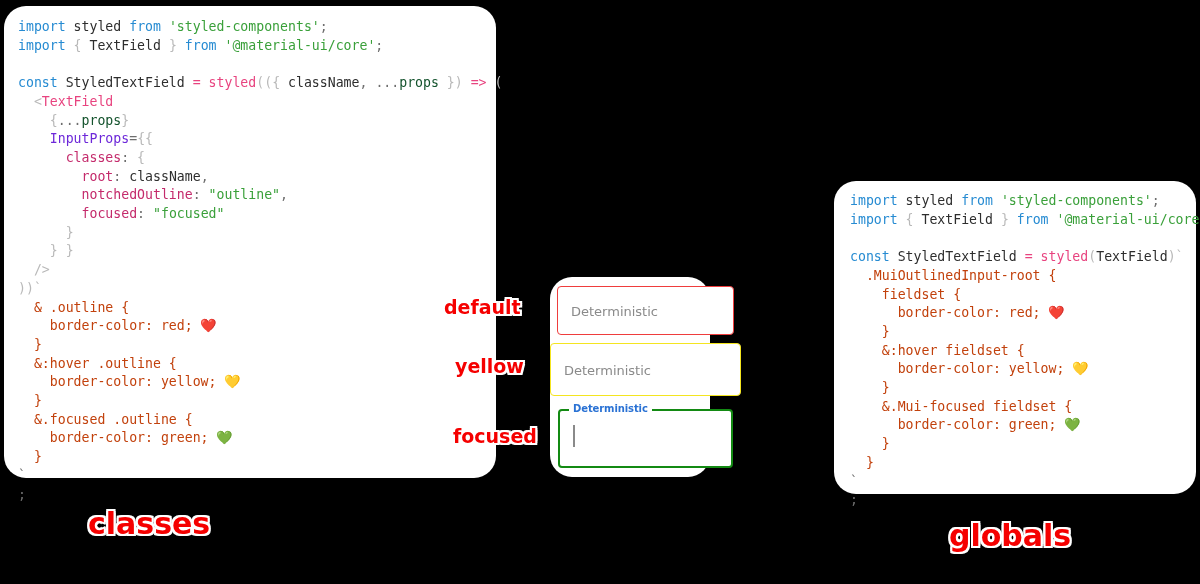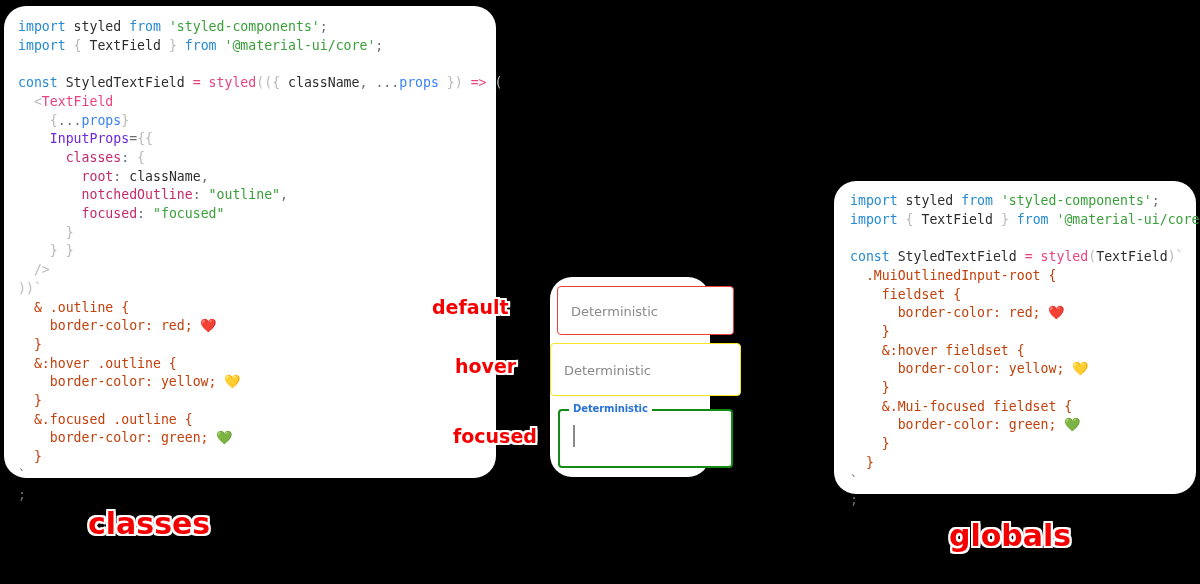"props" .t-var { color: #3b82f6 -> #14532d }
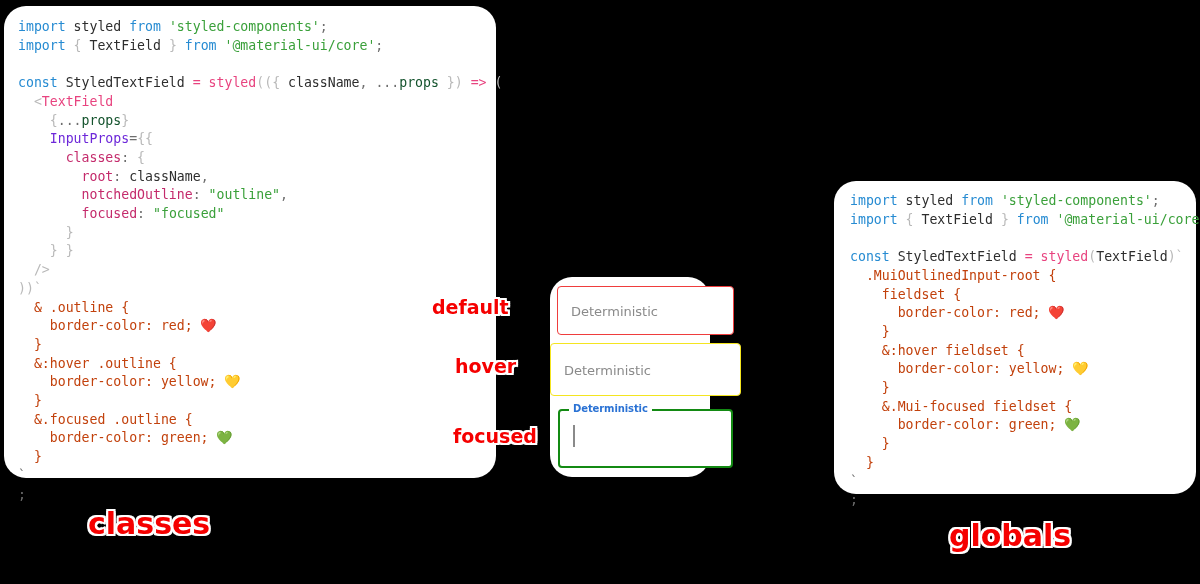"default" #anno-default { left: 432px -> 444px }
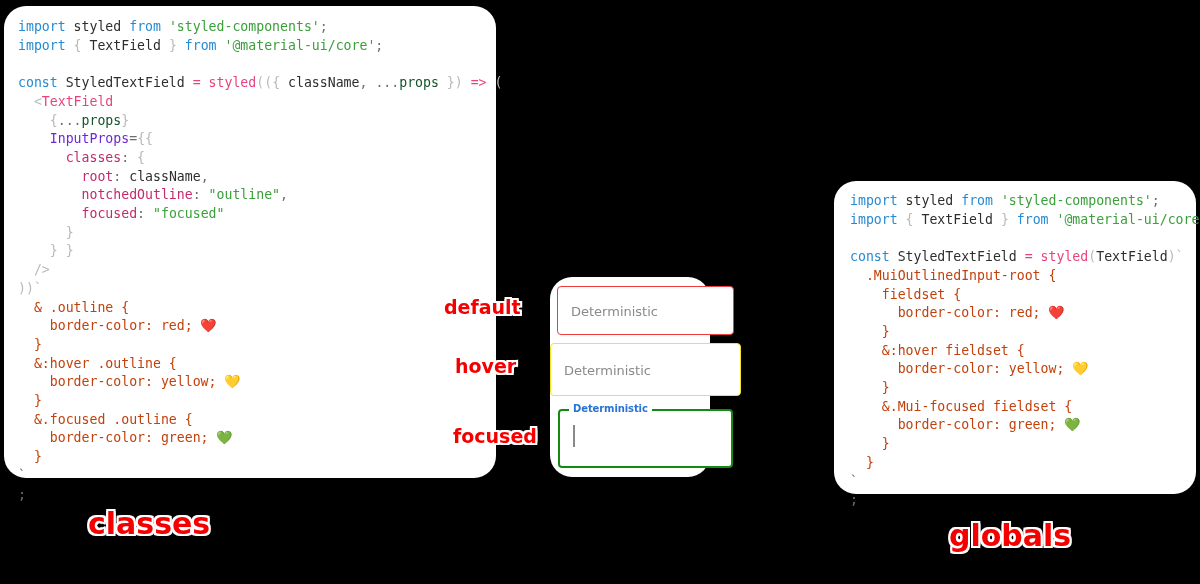"hover" div.anno { text: hover -> yellow }
